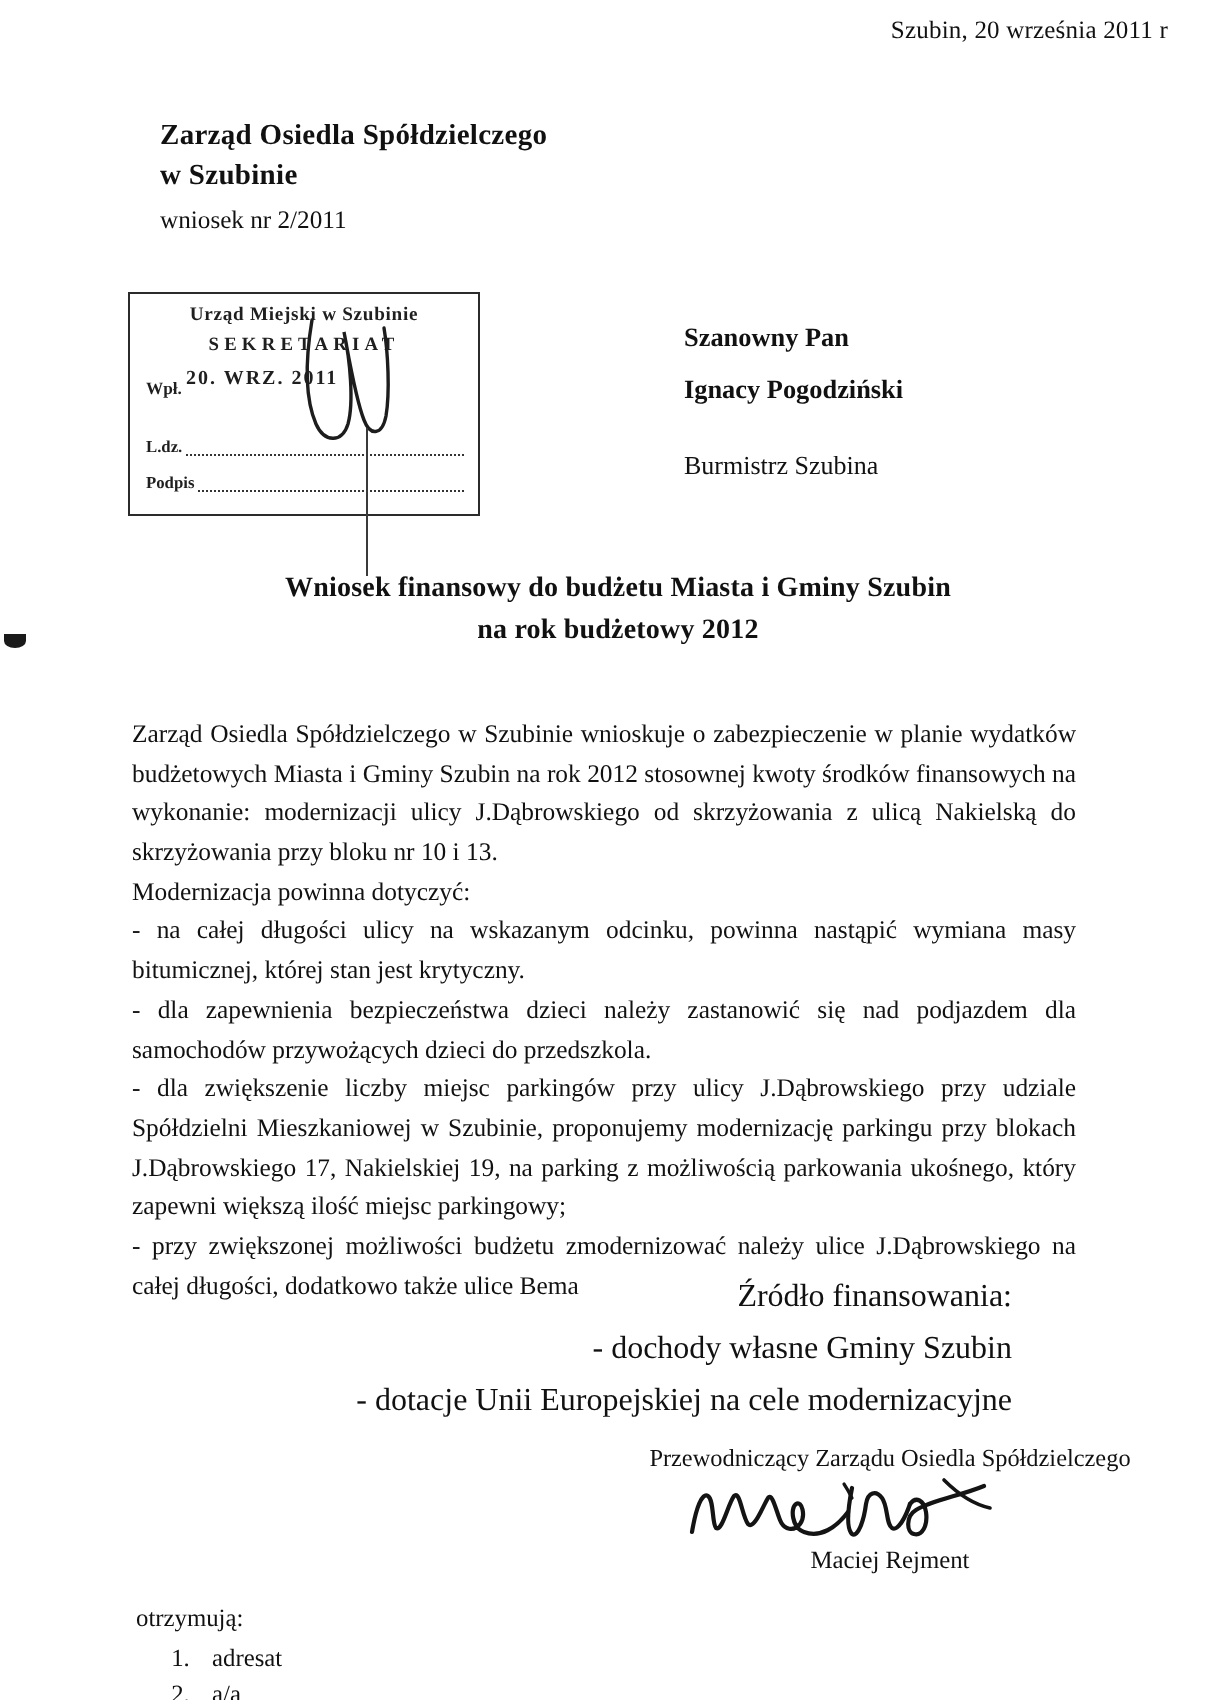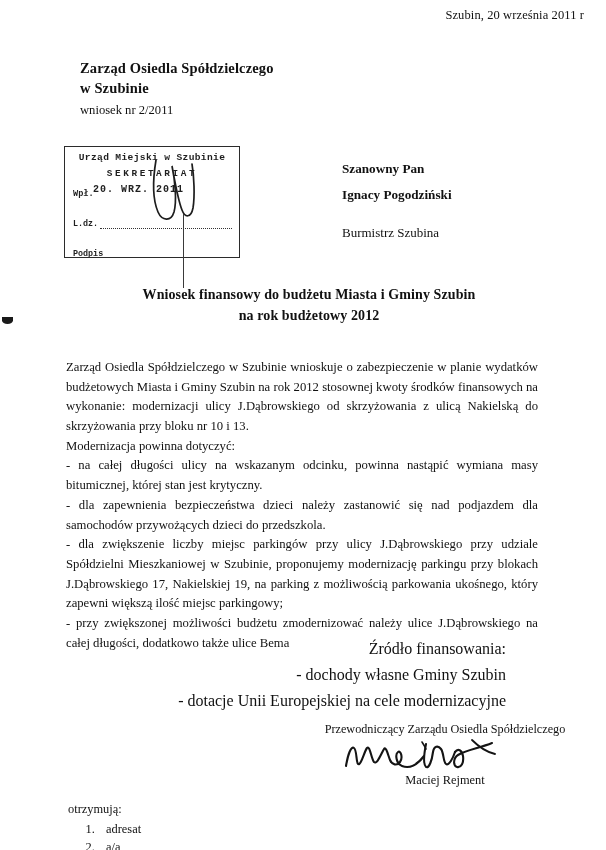"Urząd Miejski w Szubinie" .stamp { font-family: Liberation Mono, monospace -> Liberation Serif, serif }
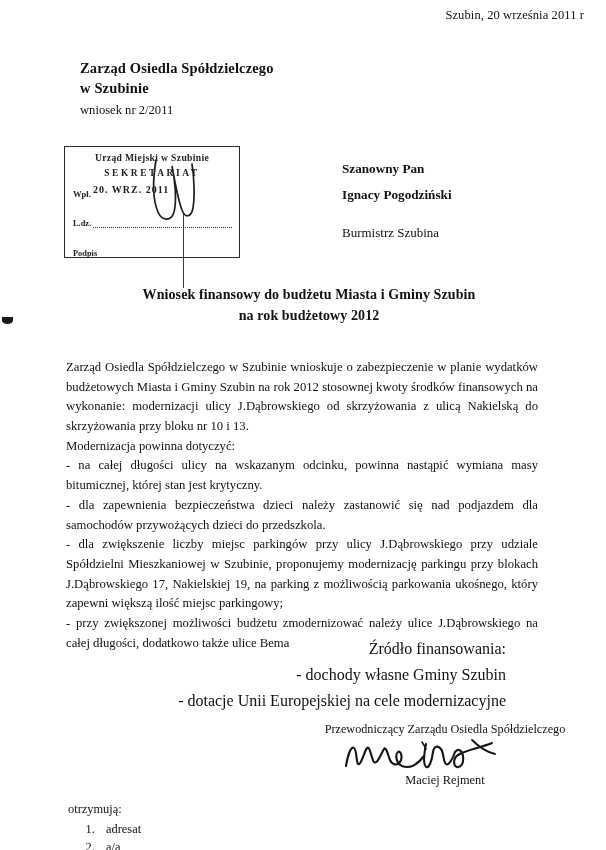"Podpis" .stamp-row.r2 { top: 102px -> 90px }
